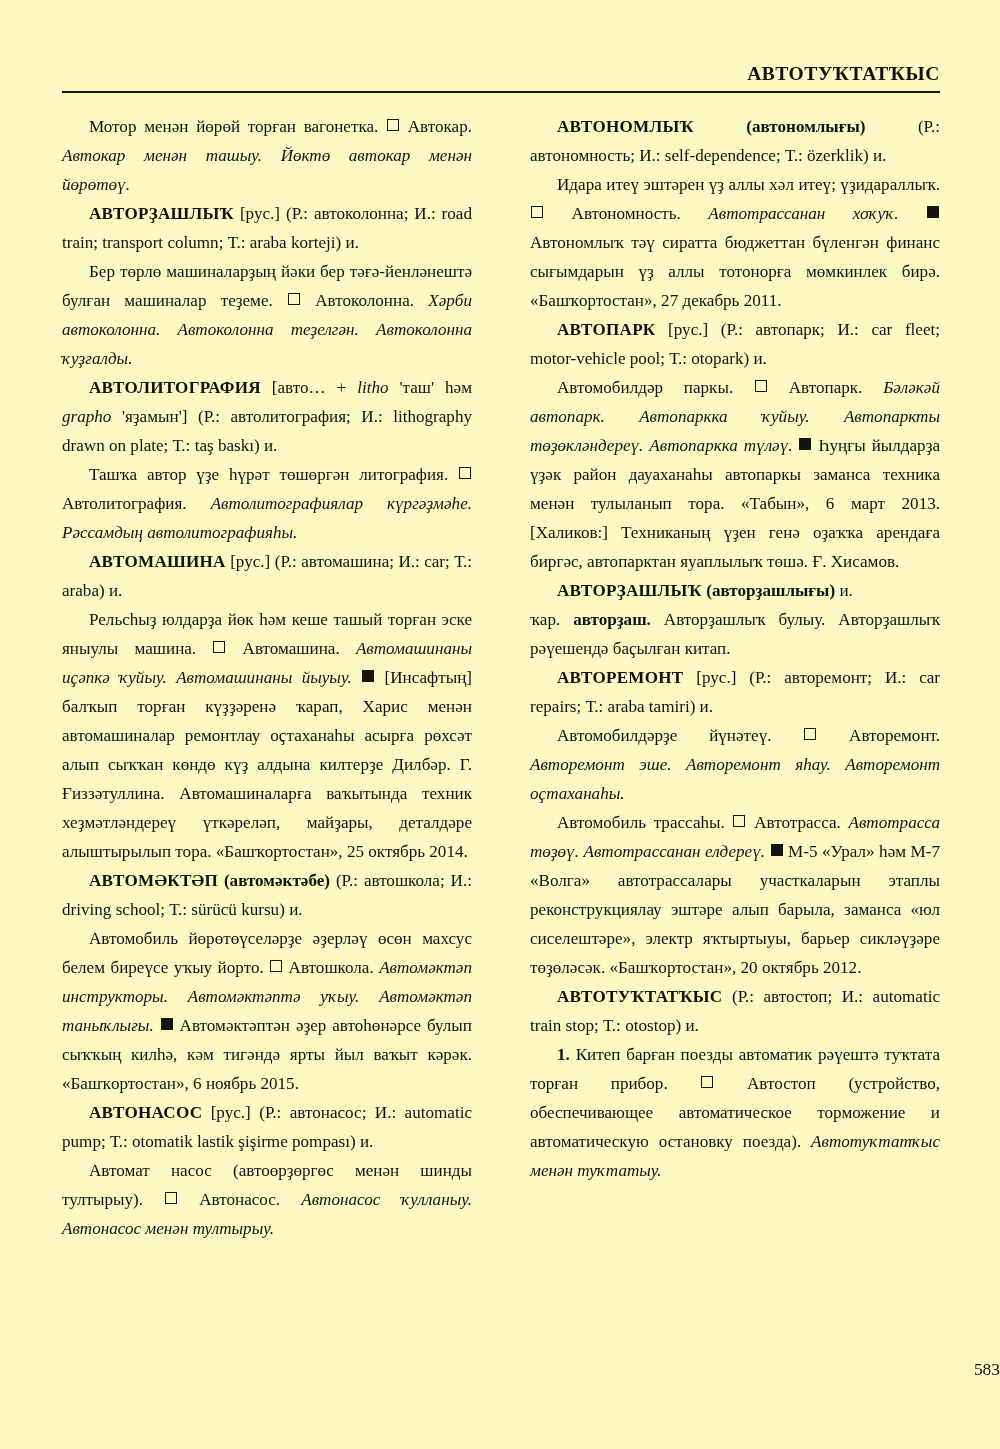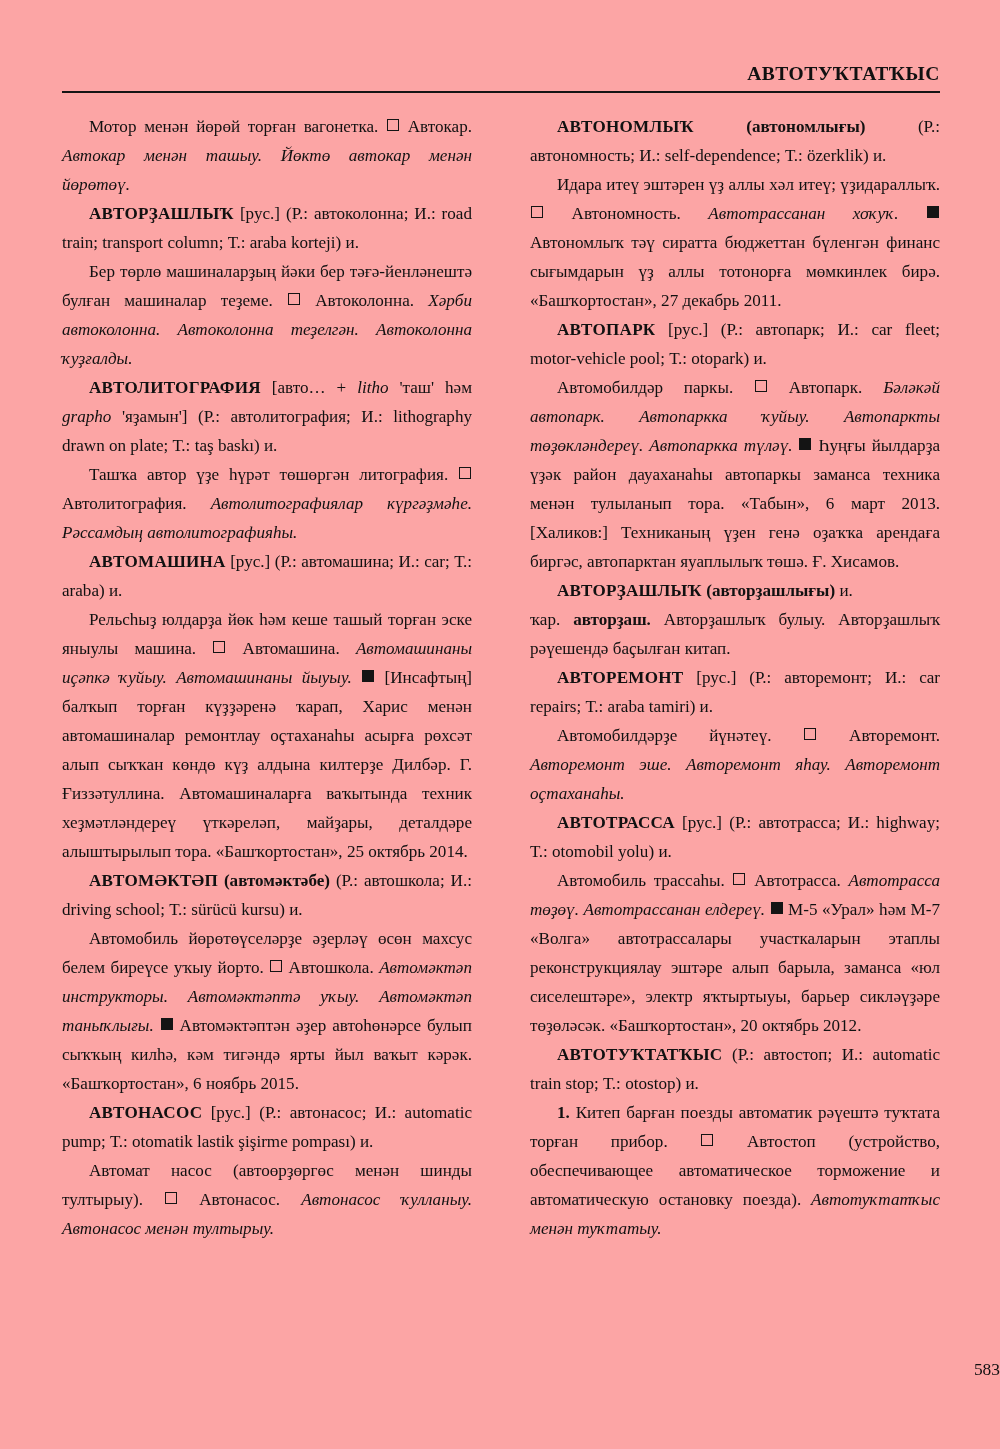"АВТОТУҠТАТҠЫС" .page { background: #fca5a5 -> #fef9c3 }
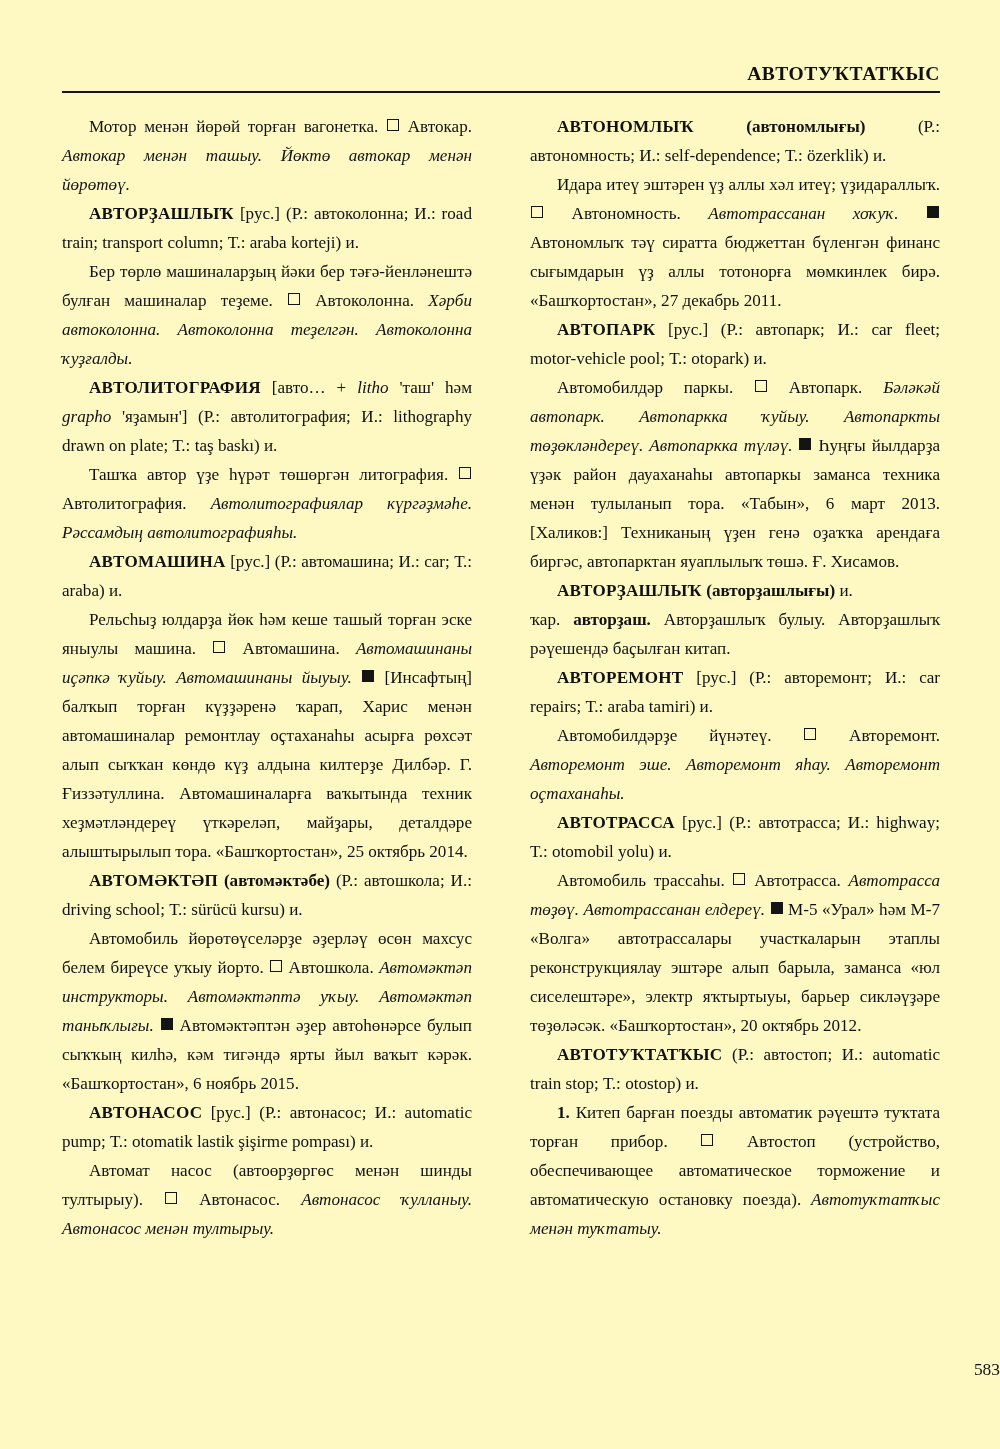"АВТОТРАССА [рус.] (Р.: автотрасса; И.:" p.entry { html: <p><span>АВТОТРАССА</span> <span>[рус.]</span> <span>(Р.: автотрасса; И.: highway; Т.: otomobil yolu) и.</span></p> -> none }
